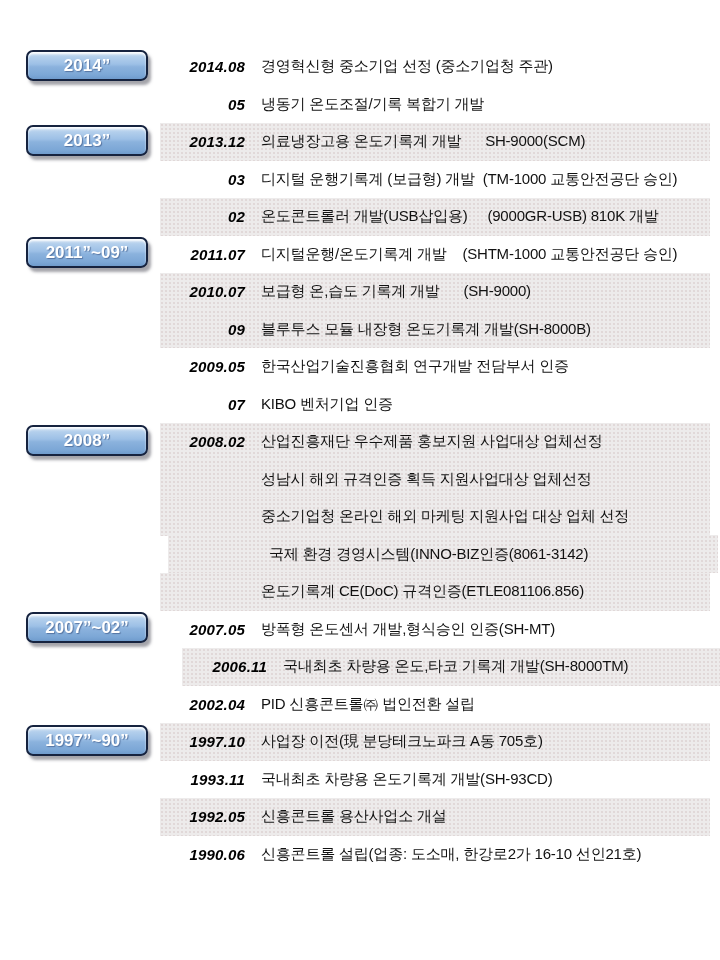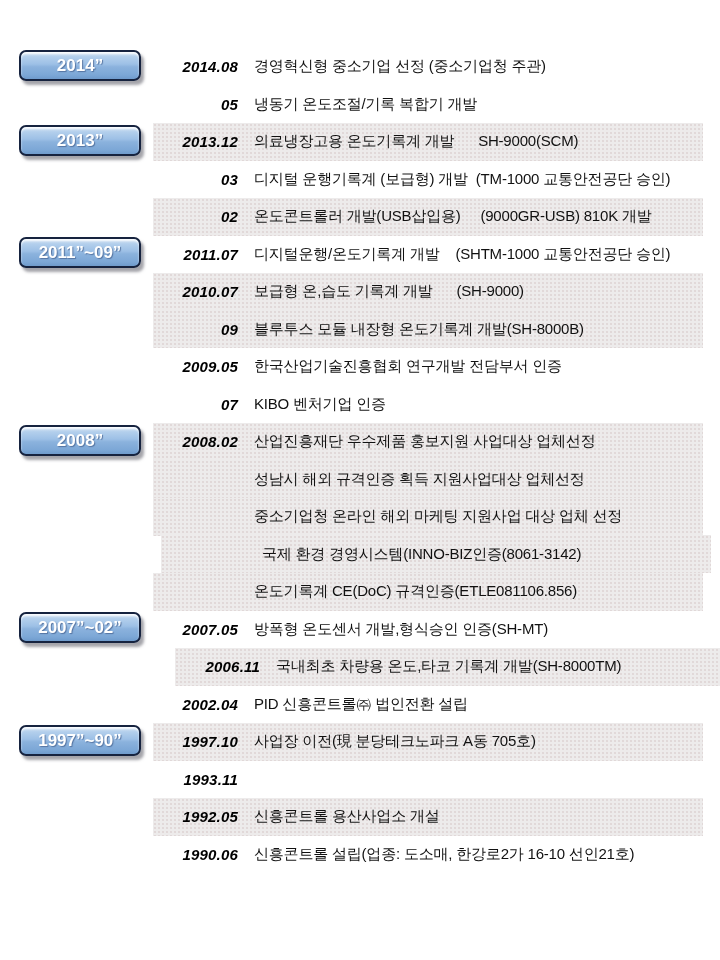"2014”" .row { left: 8px -> 15px }
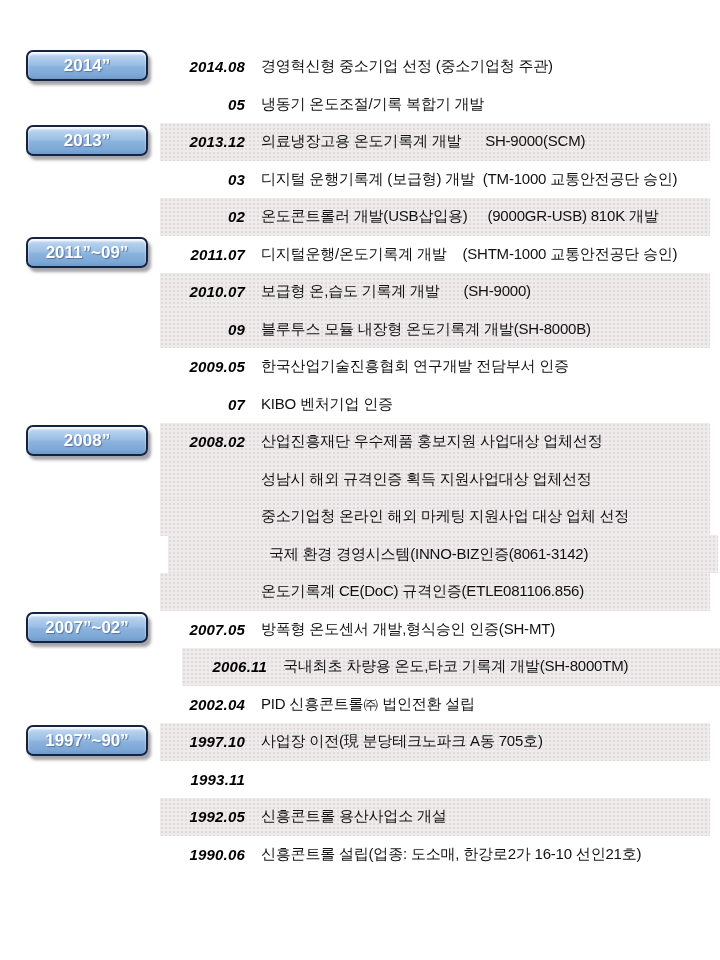"국내최초 차량용 온도기록계 개발(SH-93CD)" div.desc { html: none -> <div>국내최초 차량용 온도기록계 개발(SH-93CD)</div> }
